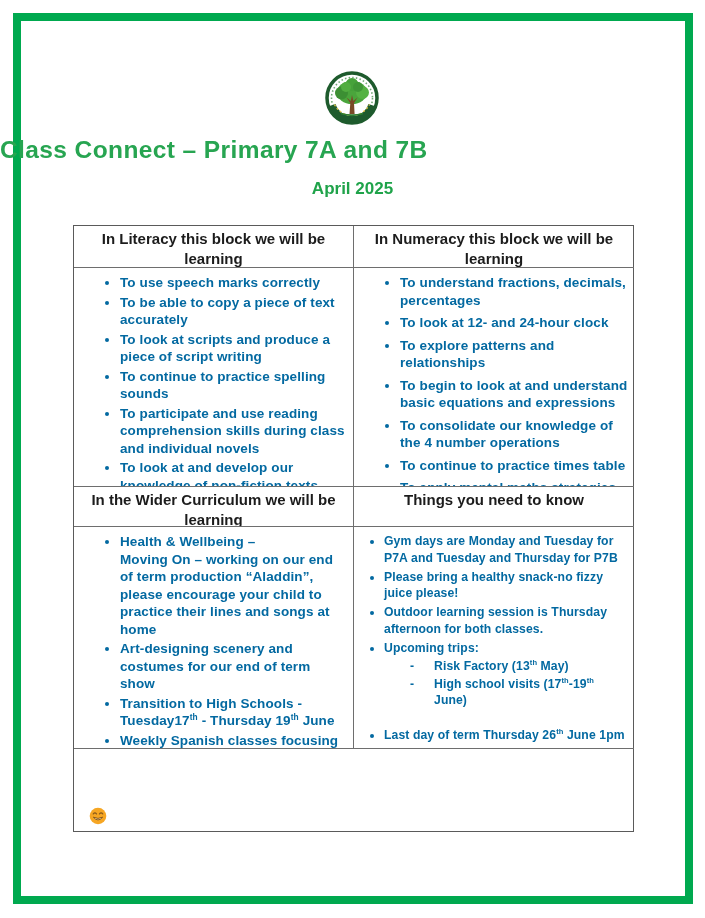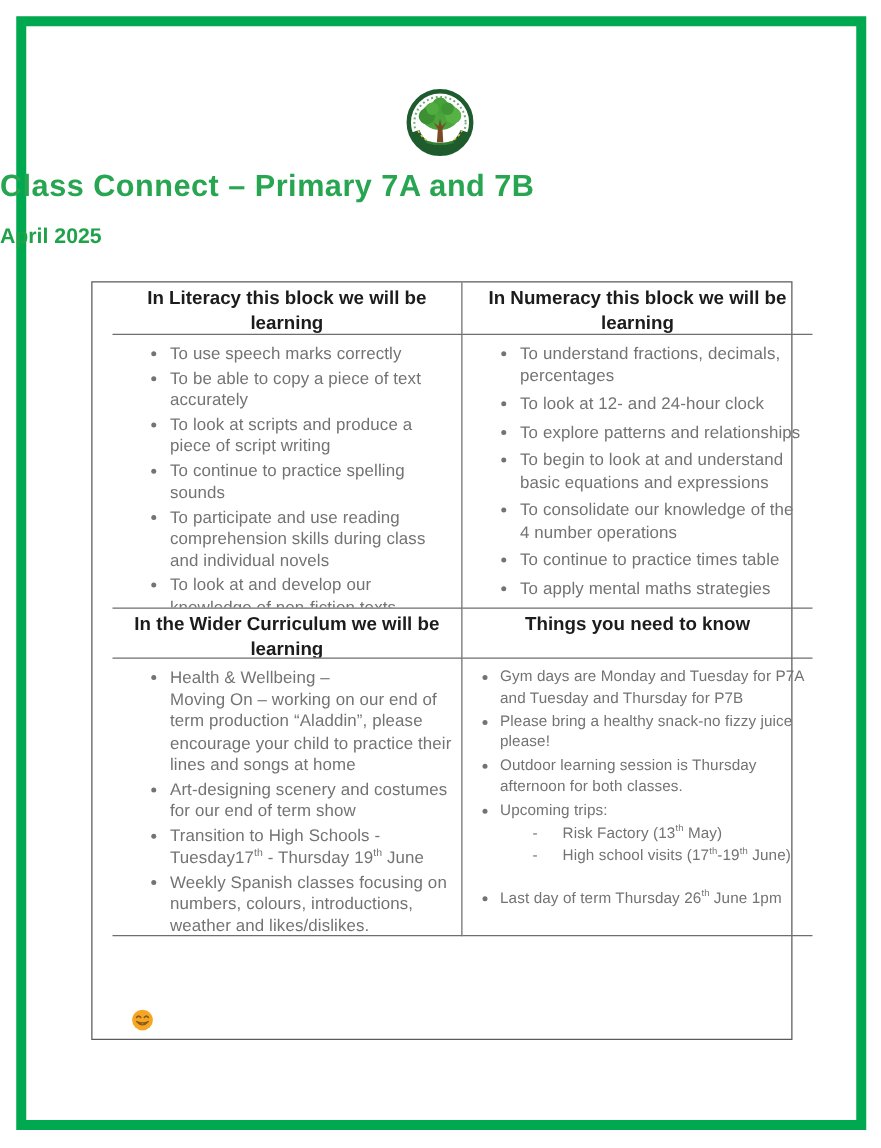"April 2025" .date { text-align: left -> center }
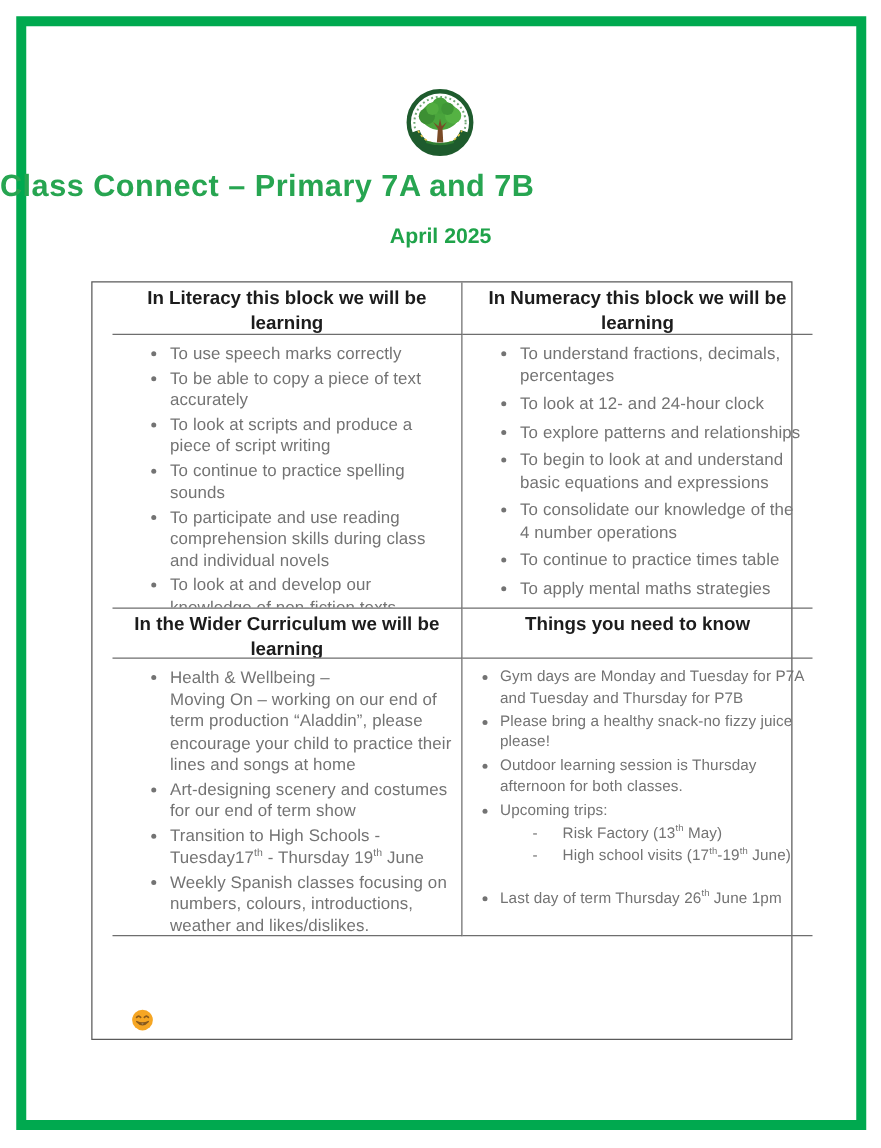"In Literacy this block we" .newsletter-table { padding-left: 16px -> none }
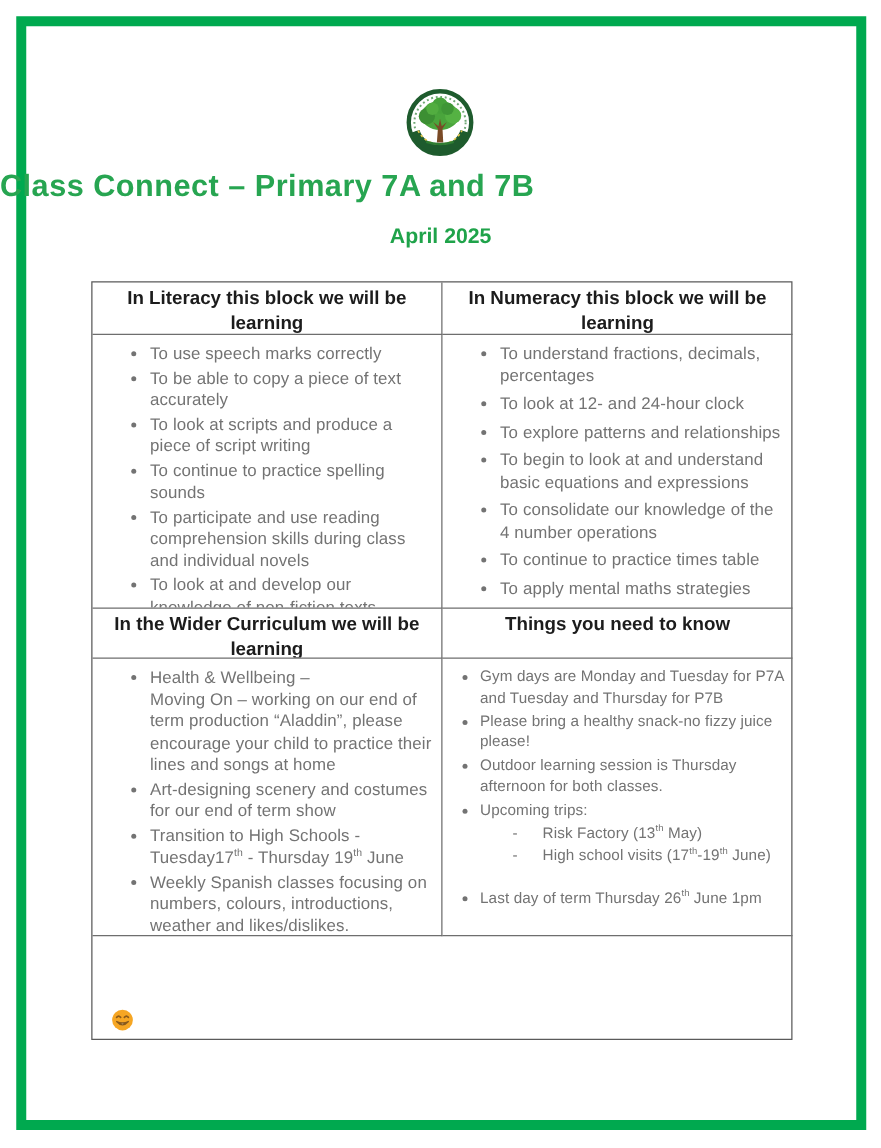"To use speech marks correctly" ul.bullets { color: #737373 -> #0369a1; font-weight: none -> bold }
